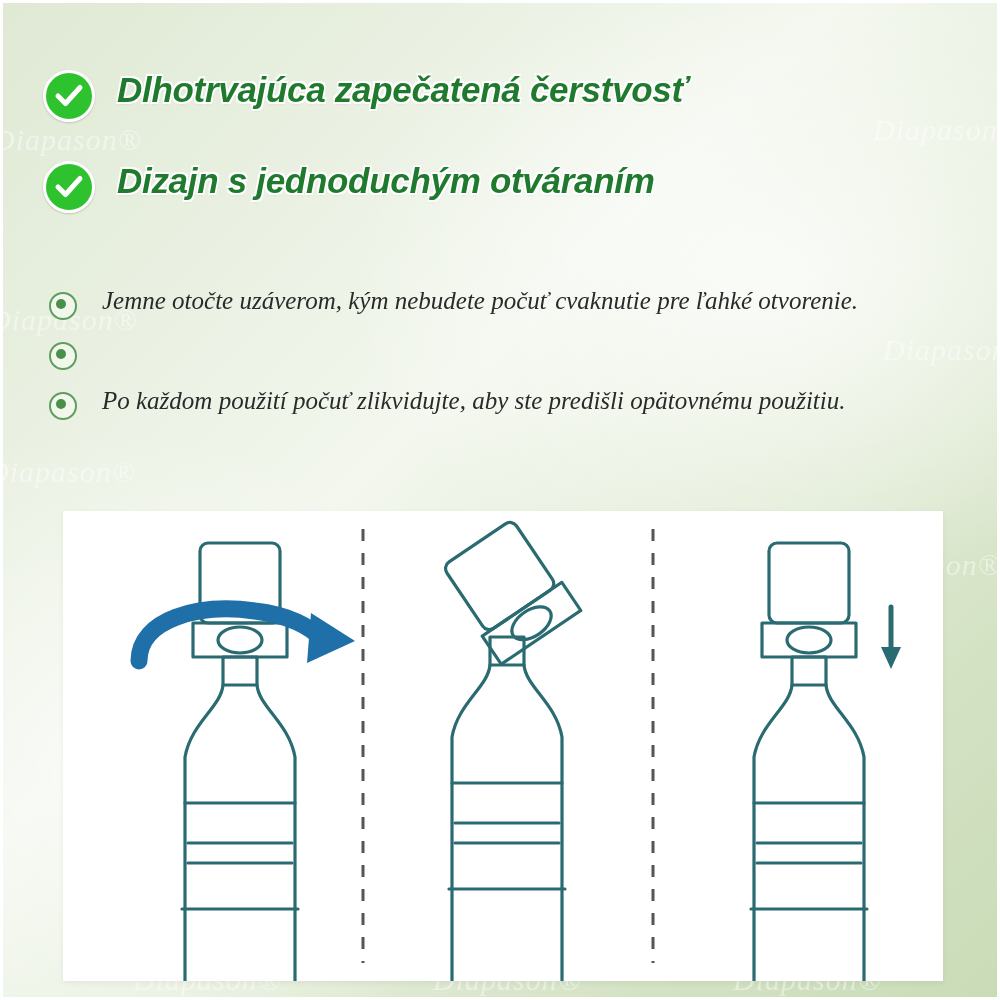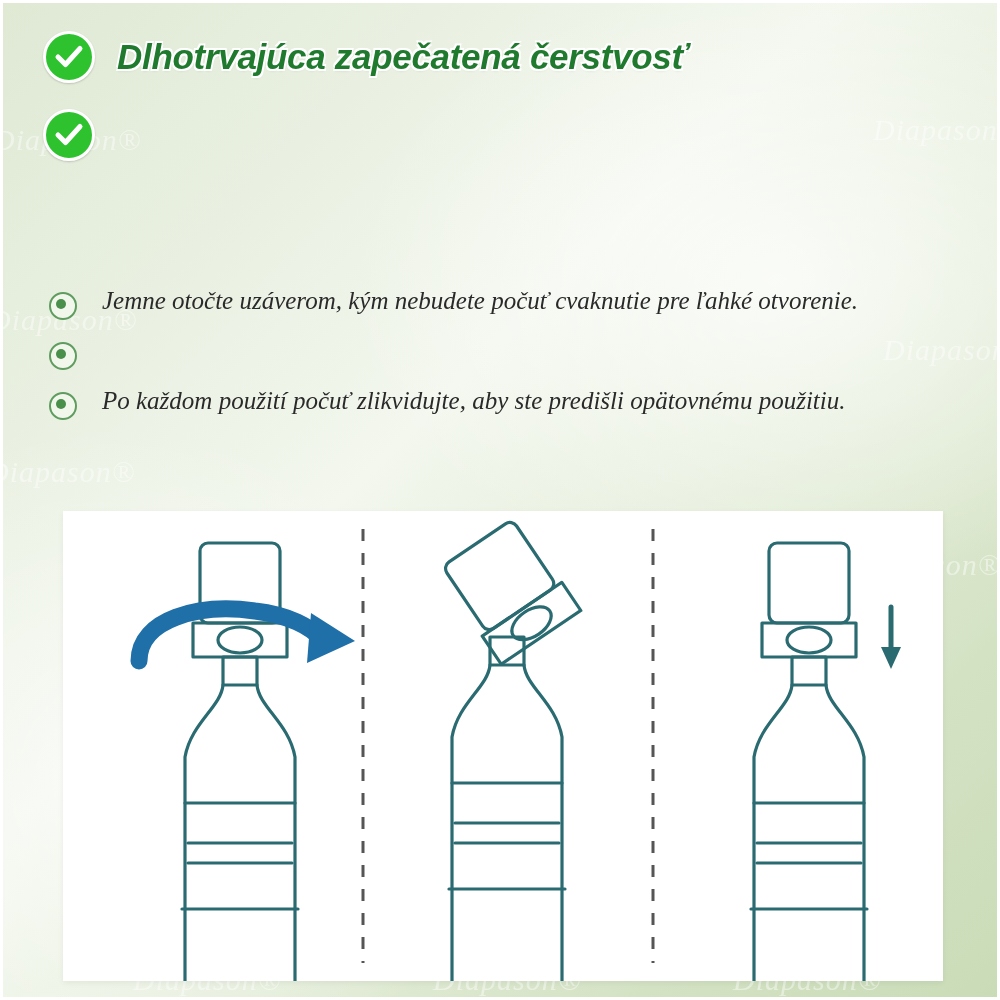"Dlhotrvajúca zapečatená čerstvosť" .headline-row { align-items: center -> none; margin-top: none -> 39px }
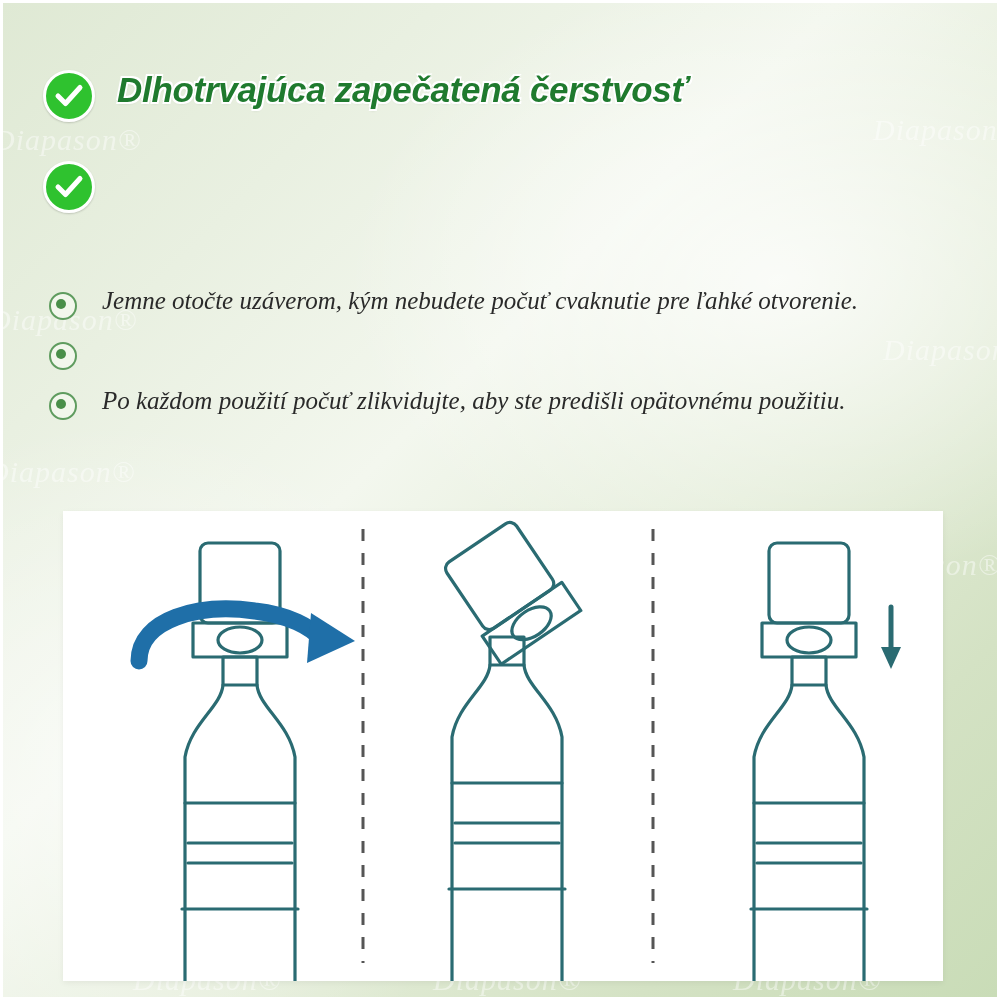"Dizajn s jednoduchým otváraním" div.headline-text { html: none -> <div>Dizajn s jednoduchým otváraním</div> }
